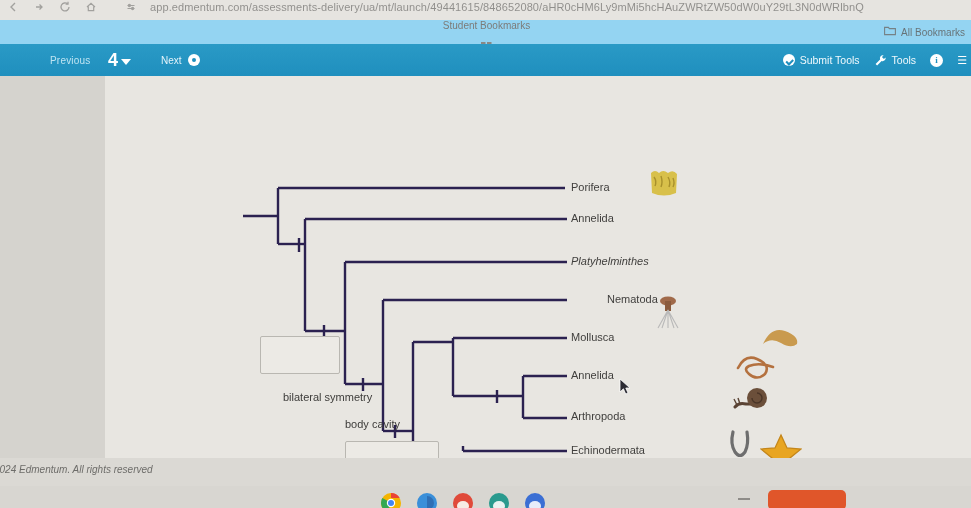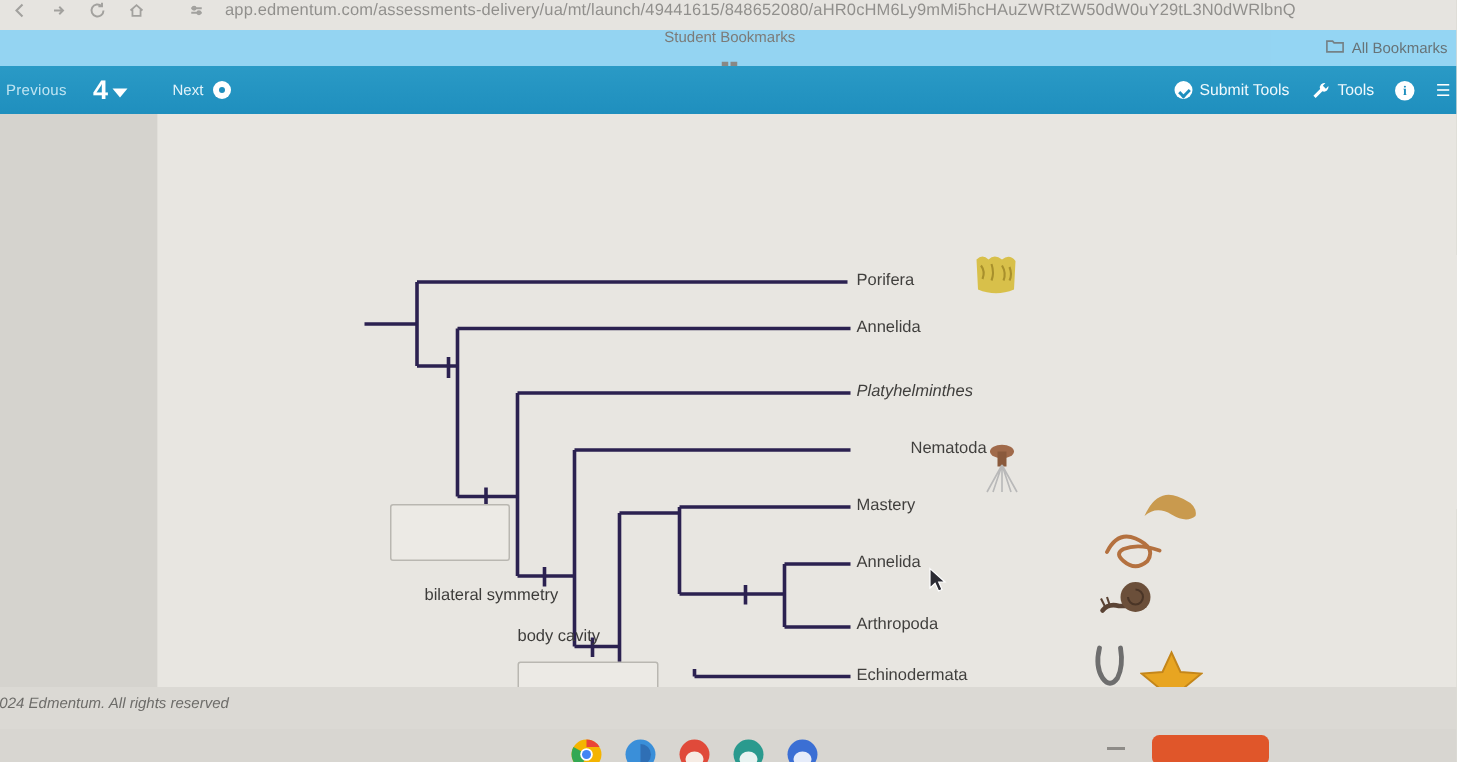"Previous" .app-header { padding-left: none -> 46px }
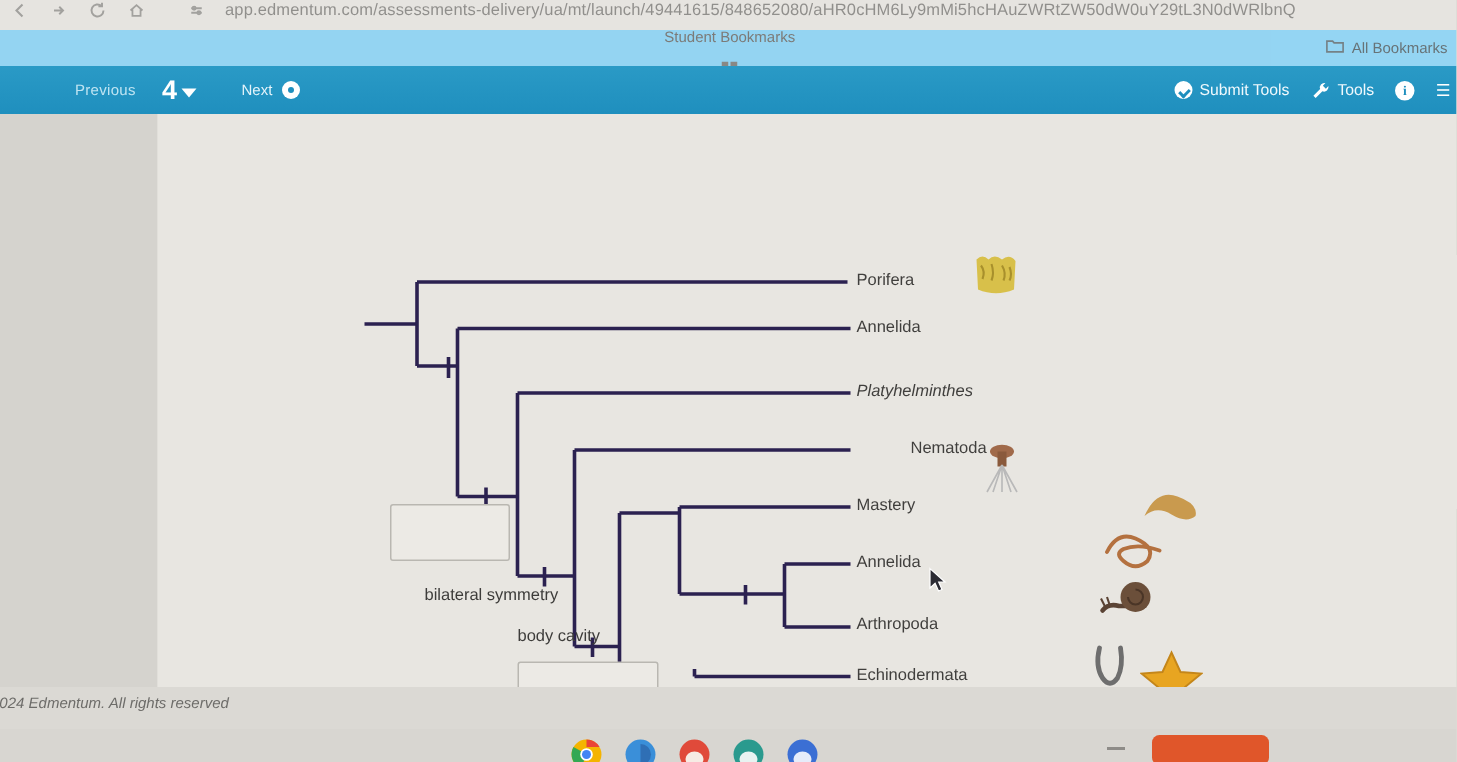"Mastery" div.node-label { text: Mastery -> Mollusca }
